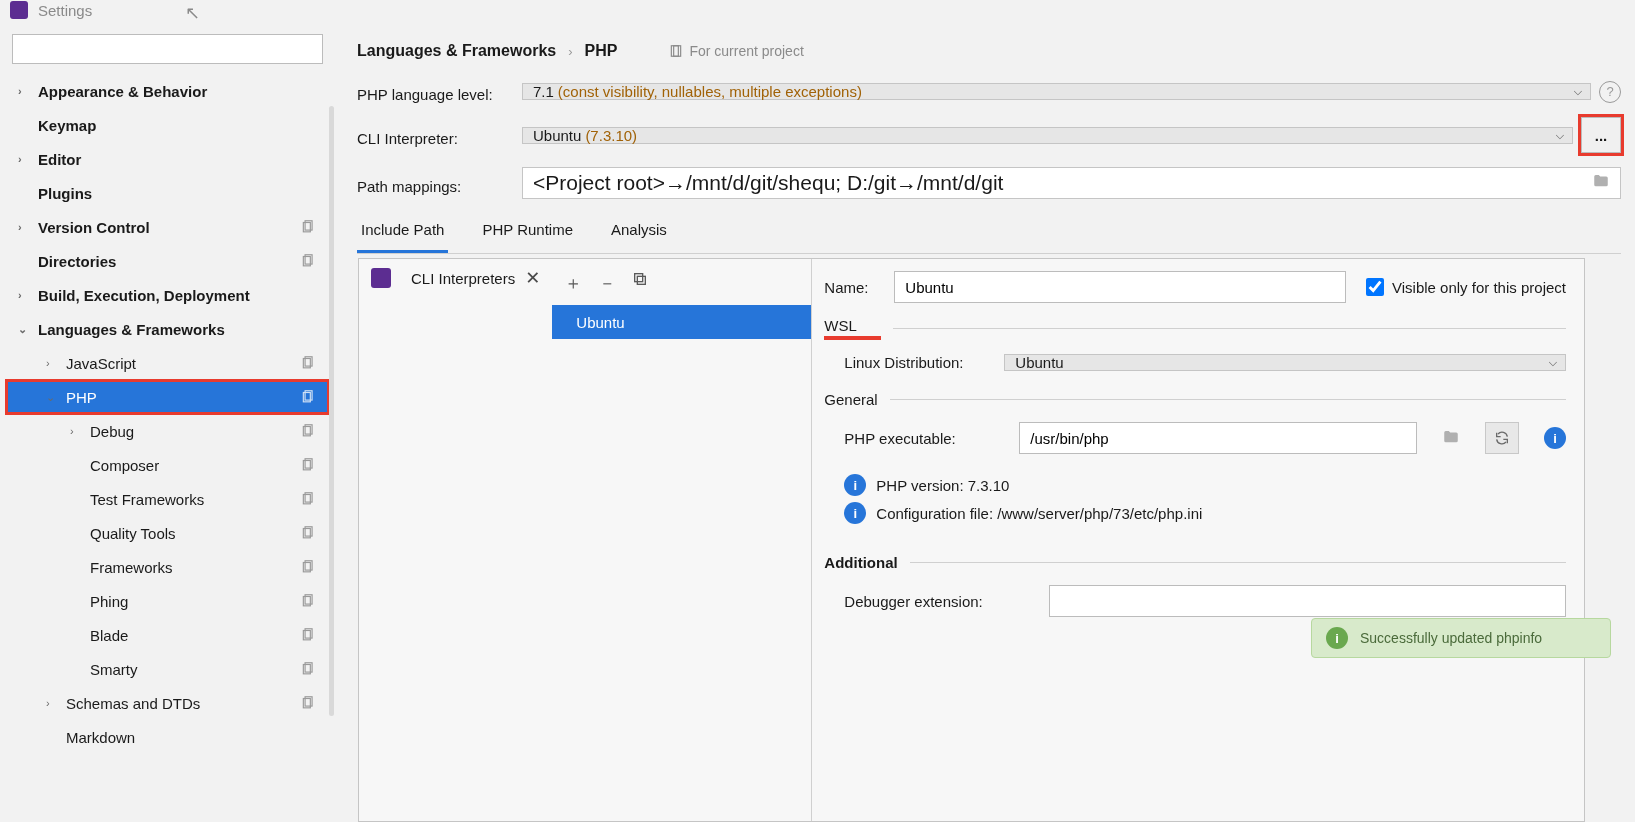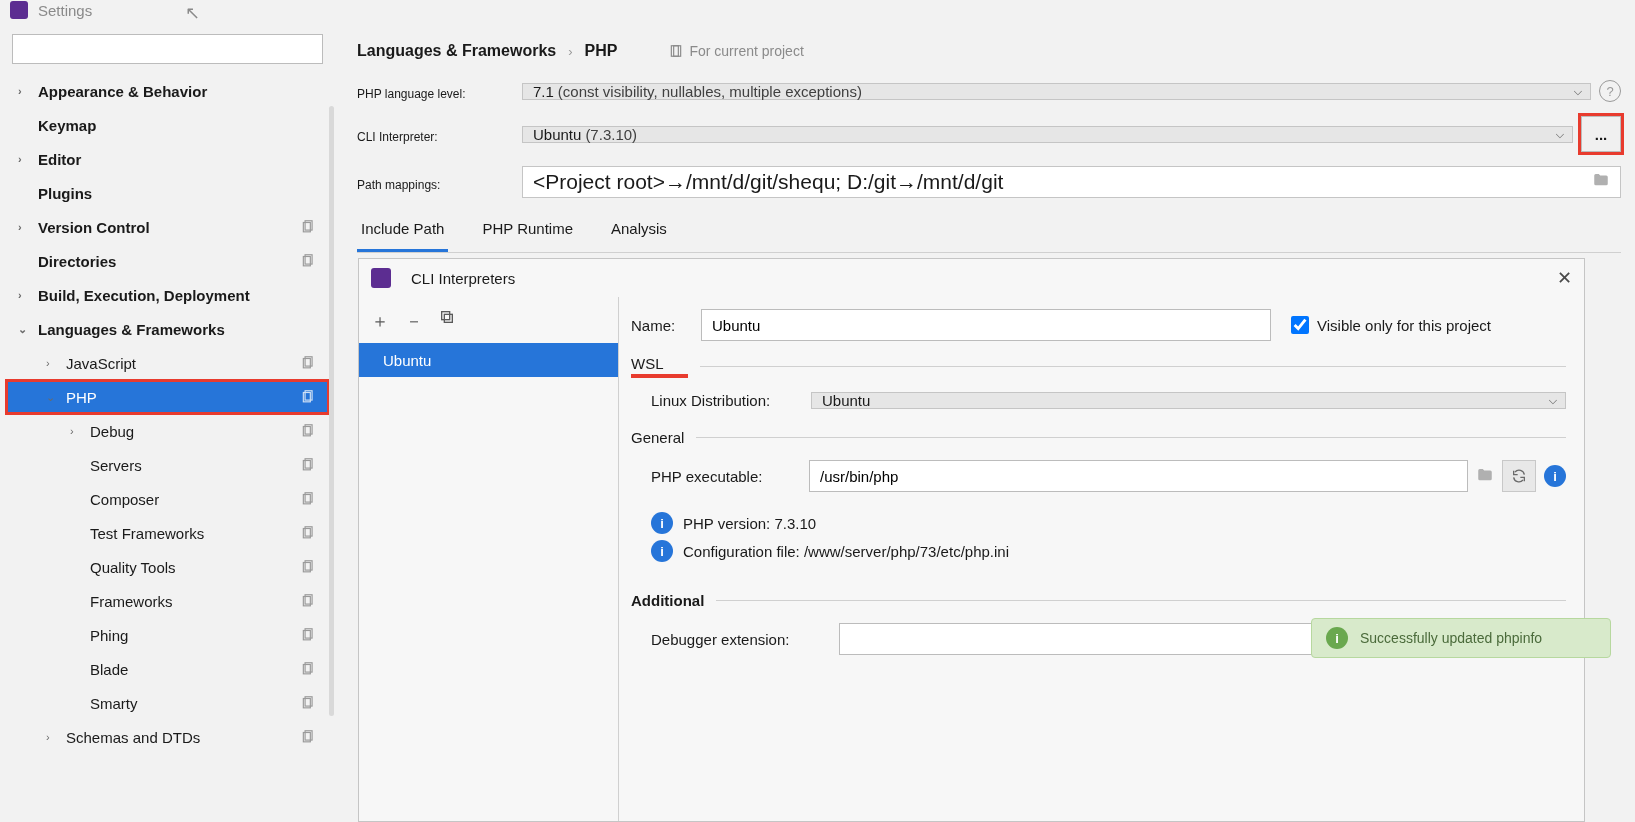"PHP language level:" .form-row label { font-size: 12px -> 15px }
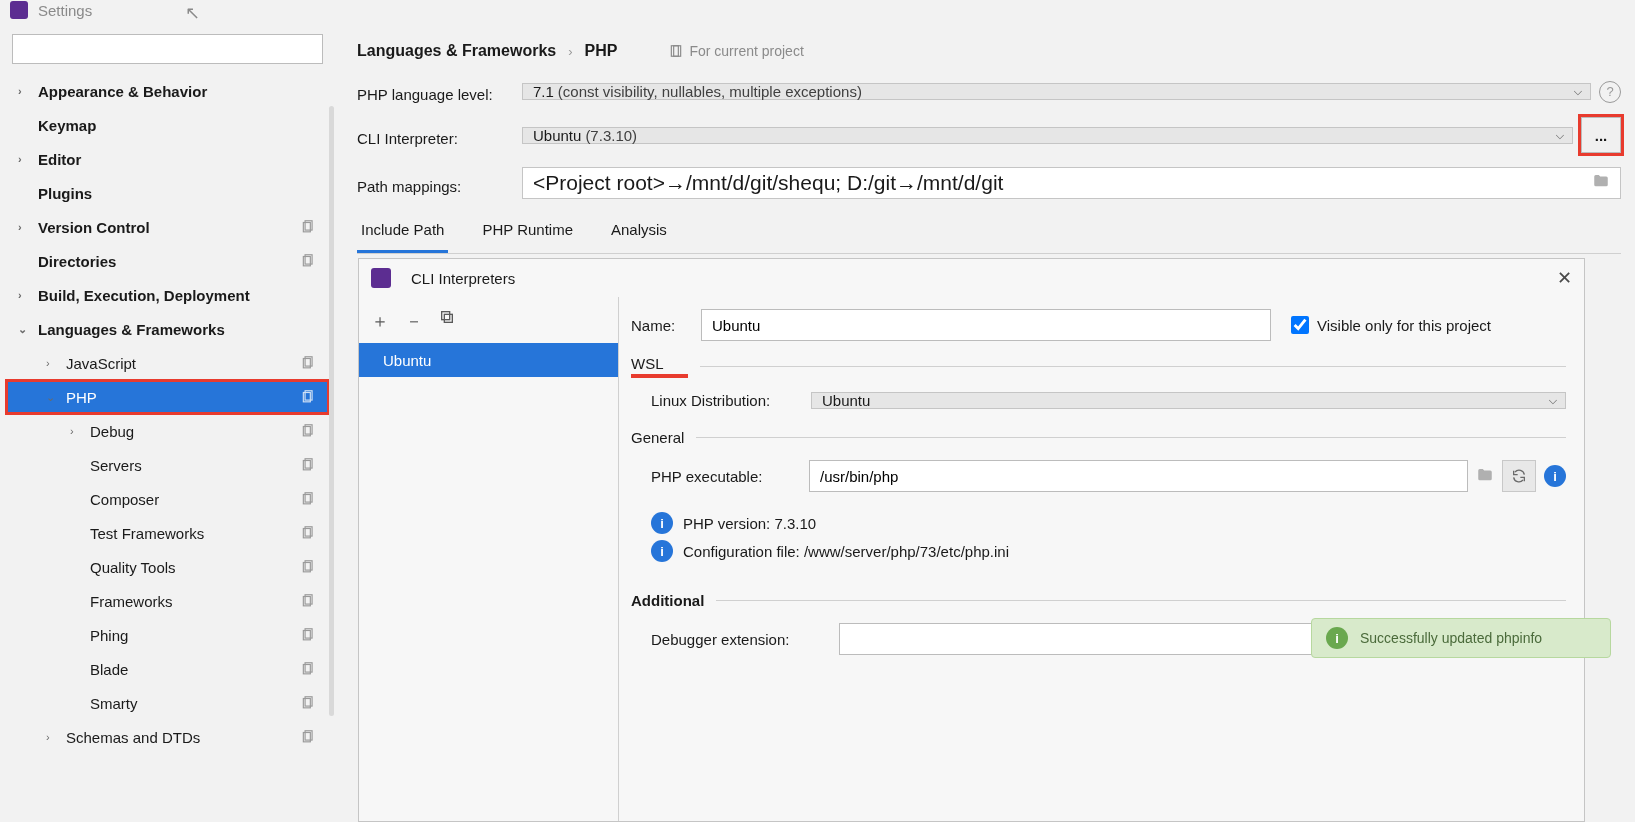"(const visibility, nullables, multiple" .select-box .hint { color: #404040 -> #a16207 }
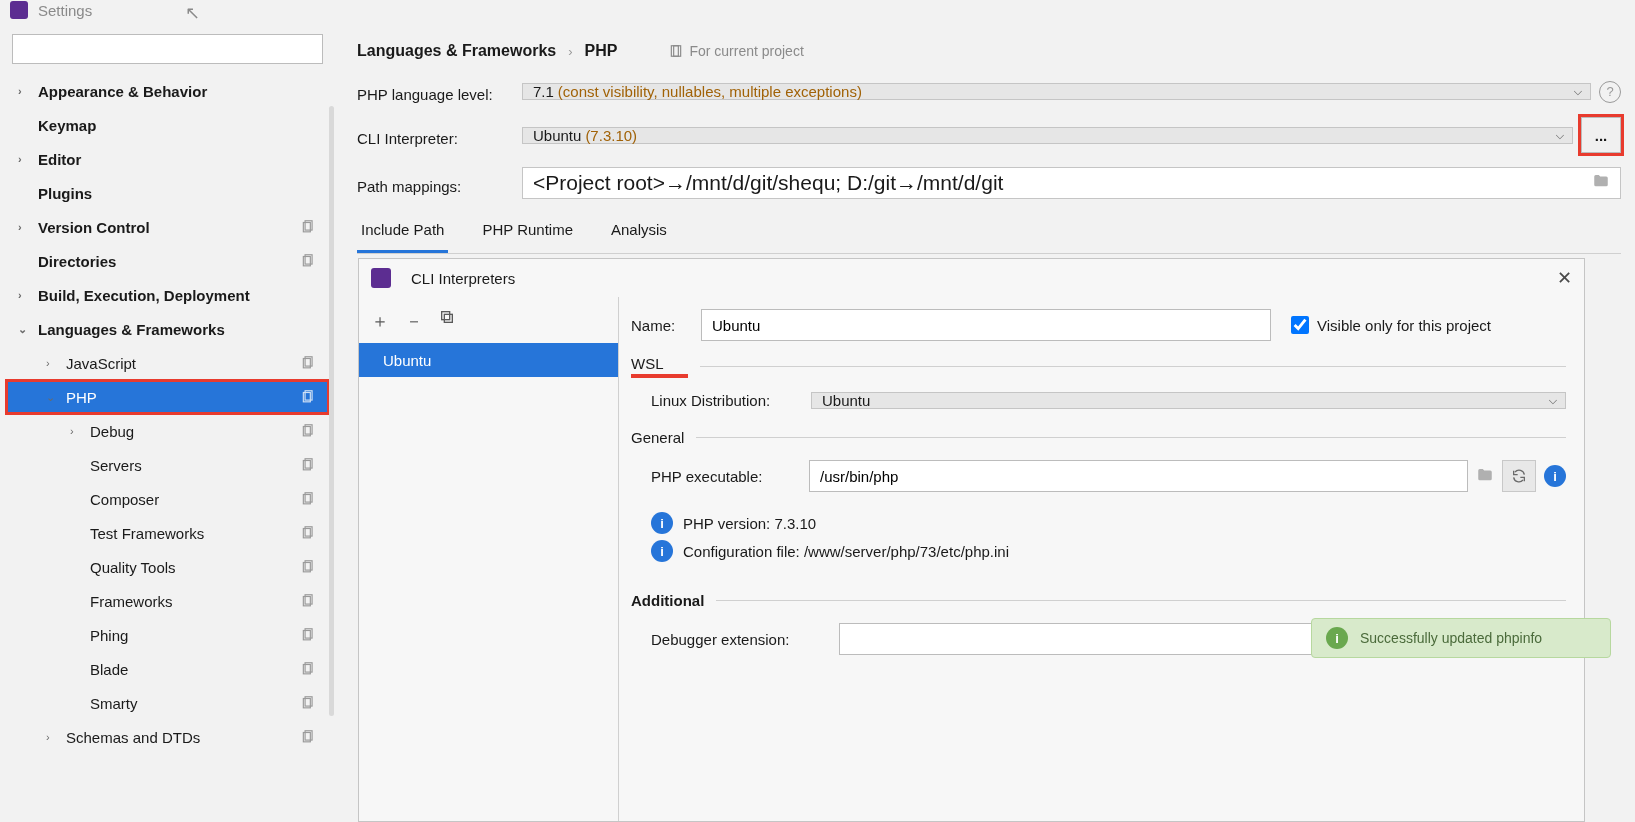"CLI Interpreters" .cli-dialog { flex-direction: column -> row }
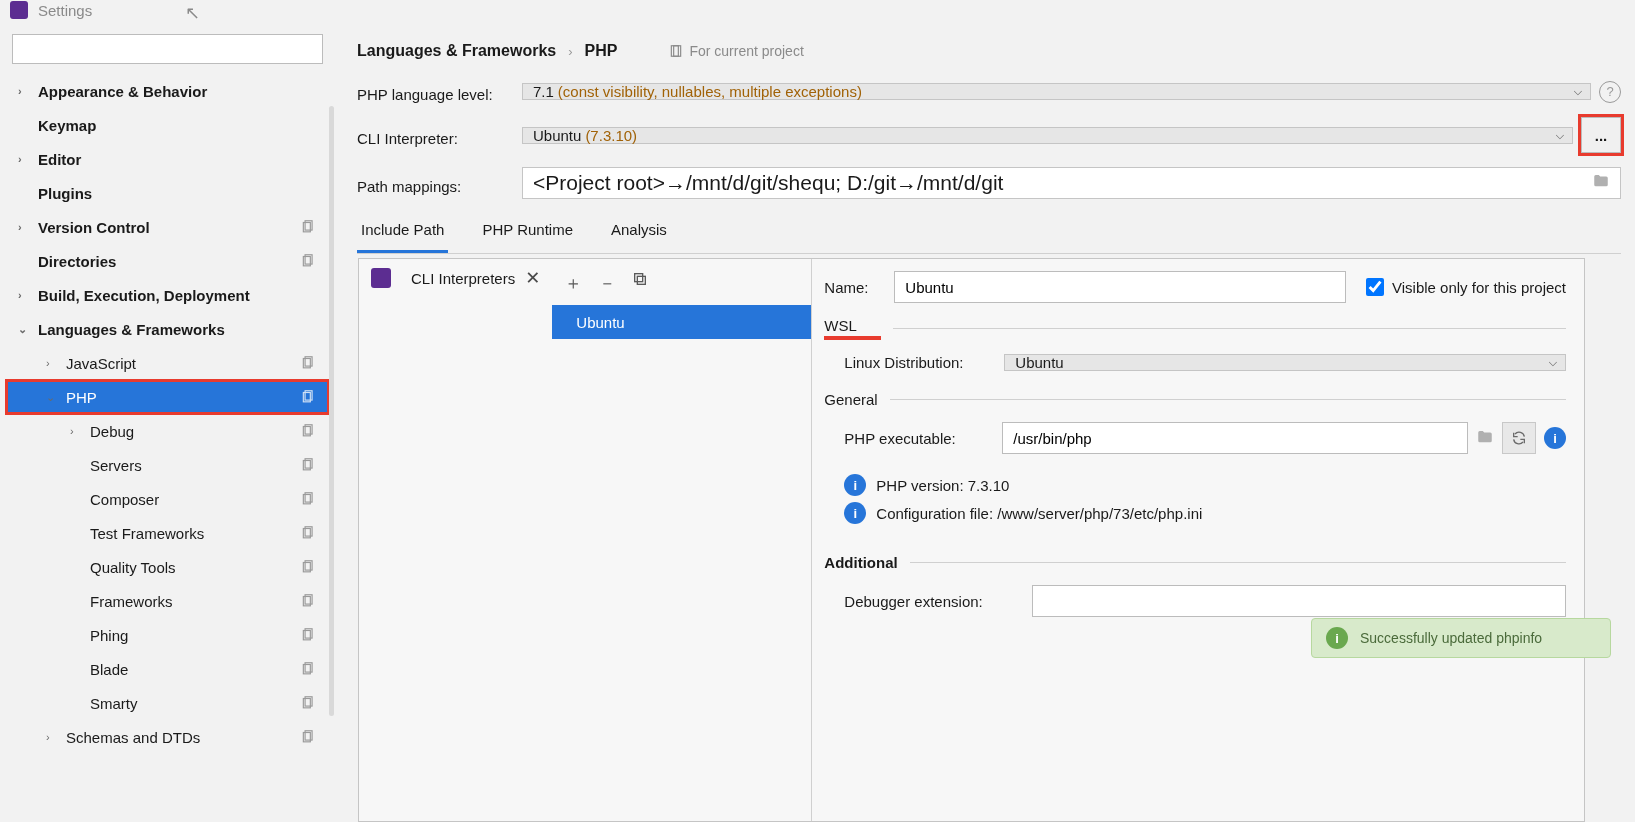"PHP executable:" .exec-row { gap: 8px -> 25px }
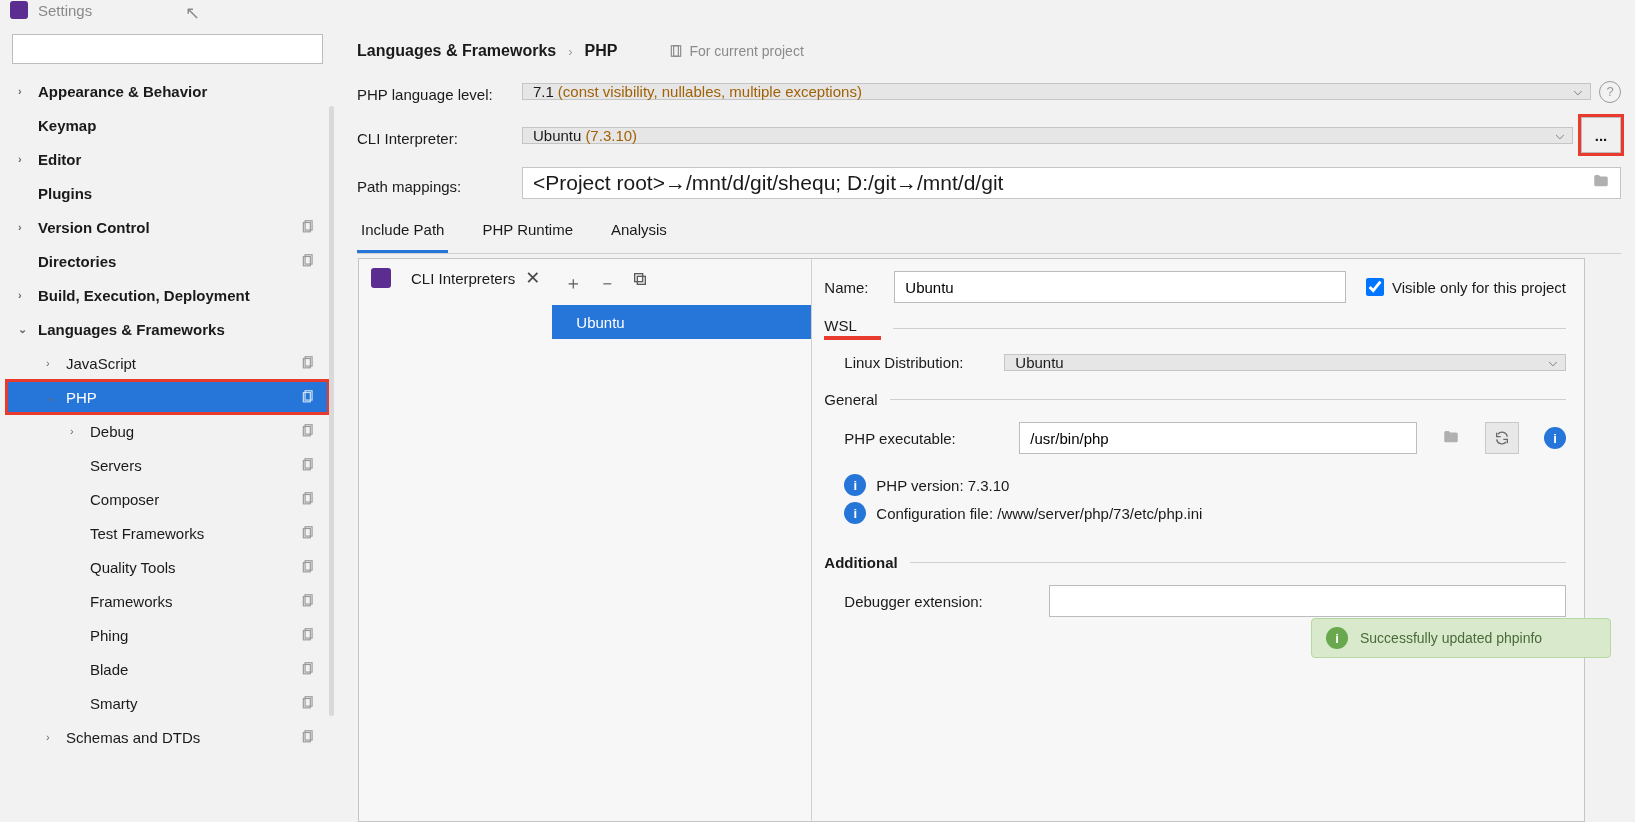"Servers" li.tree-item { html: <li> <span></span> <span>Servers</span> <span><svg> <rect></rect> <rect></rect> </svg></span> </li> -> none }
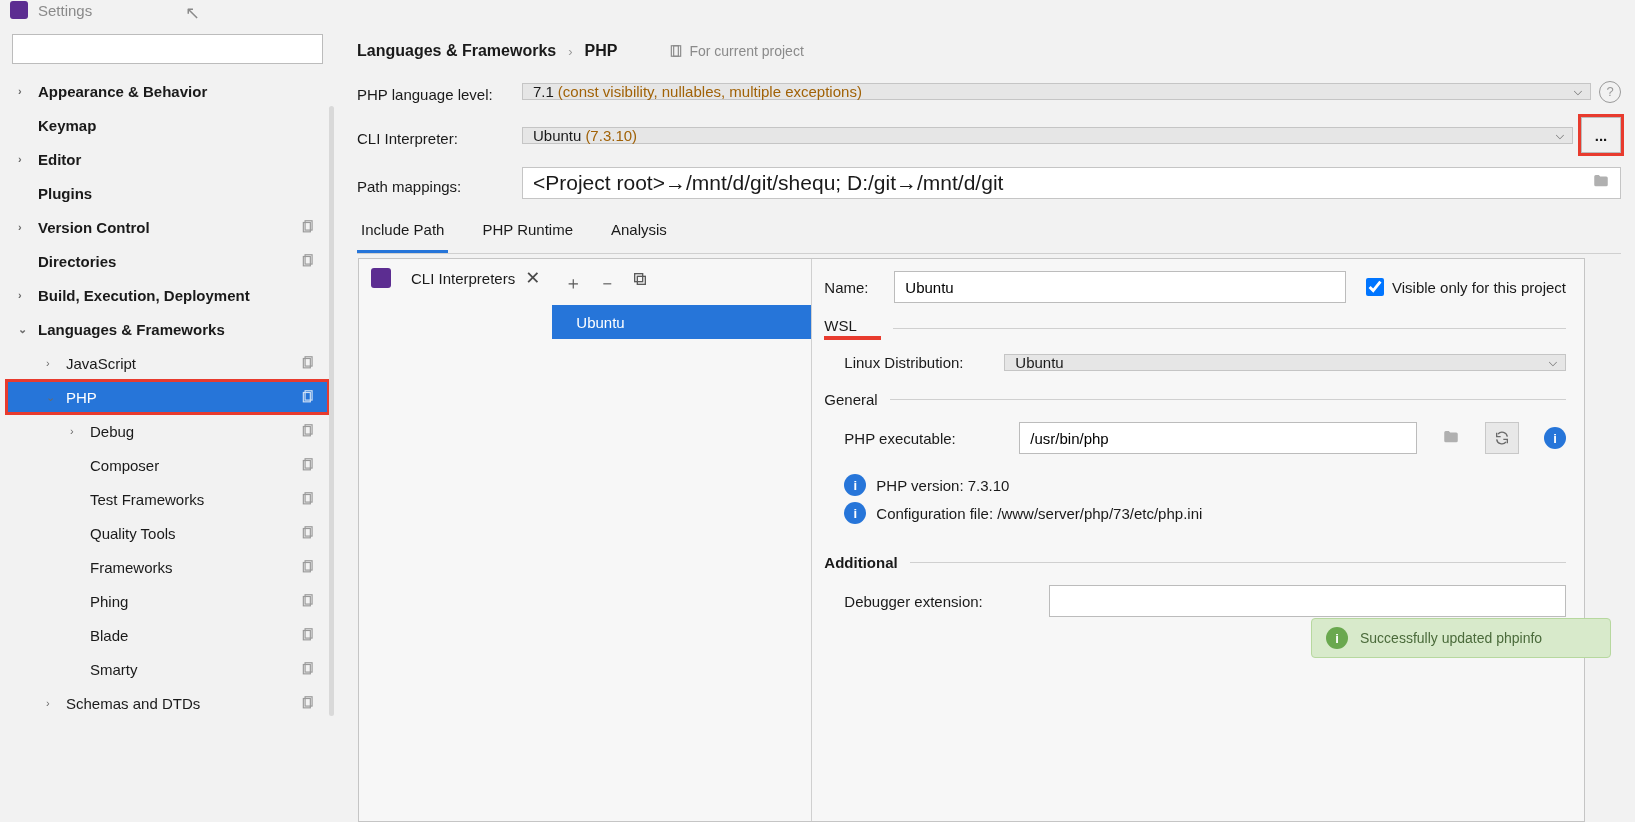"Markdown" li.tree-item { html: none -> <li> <span></span> <span>Markdown</span> </li> }
